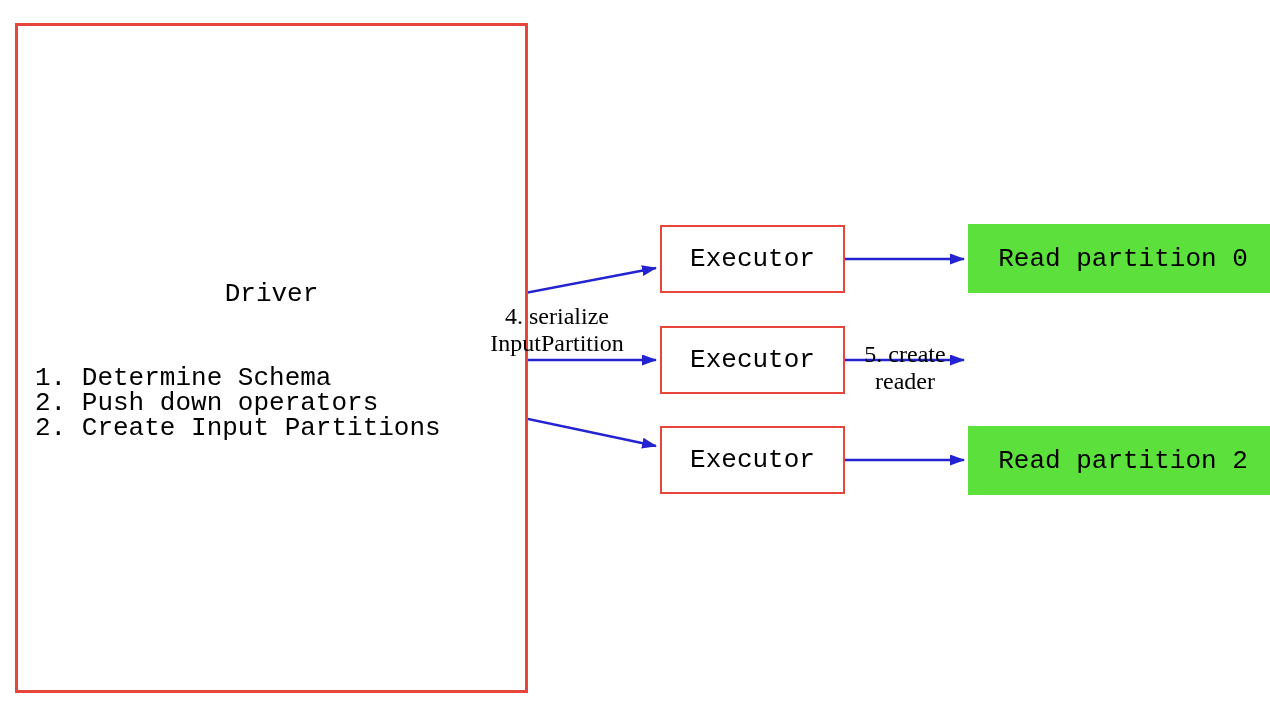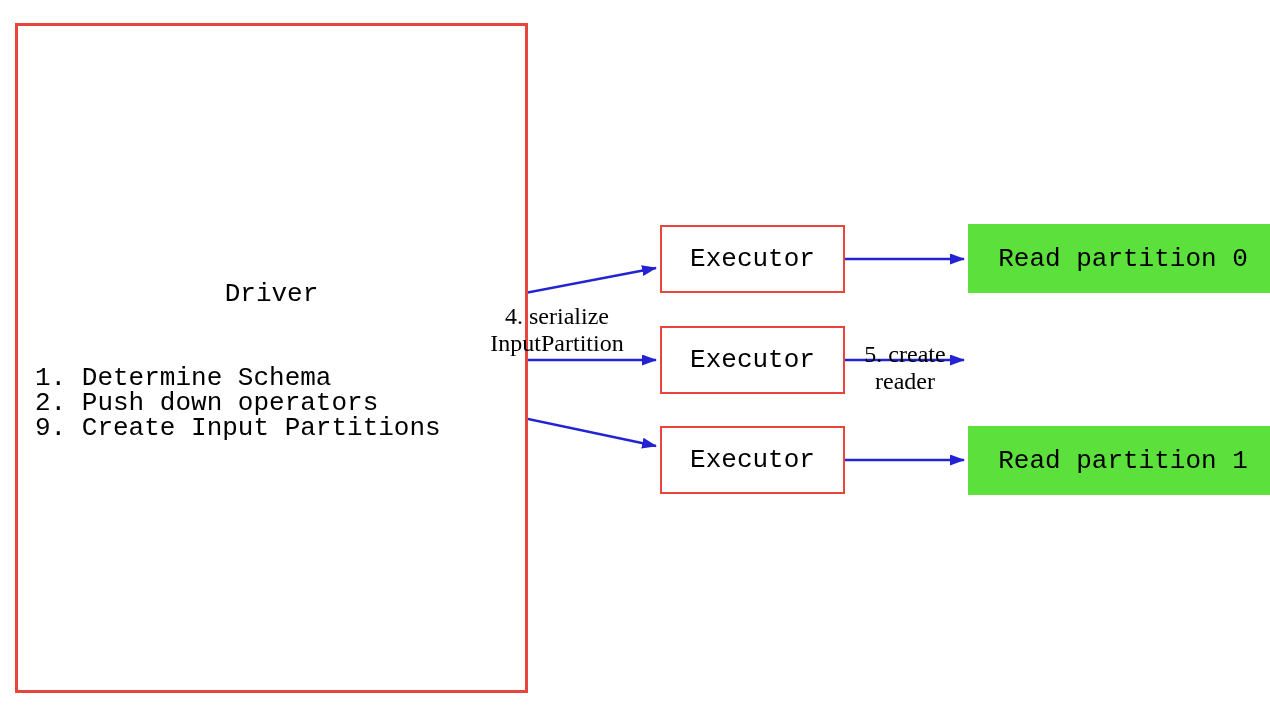"9. Create Input Partitions" div { text: 9 -> 2 }
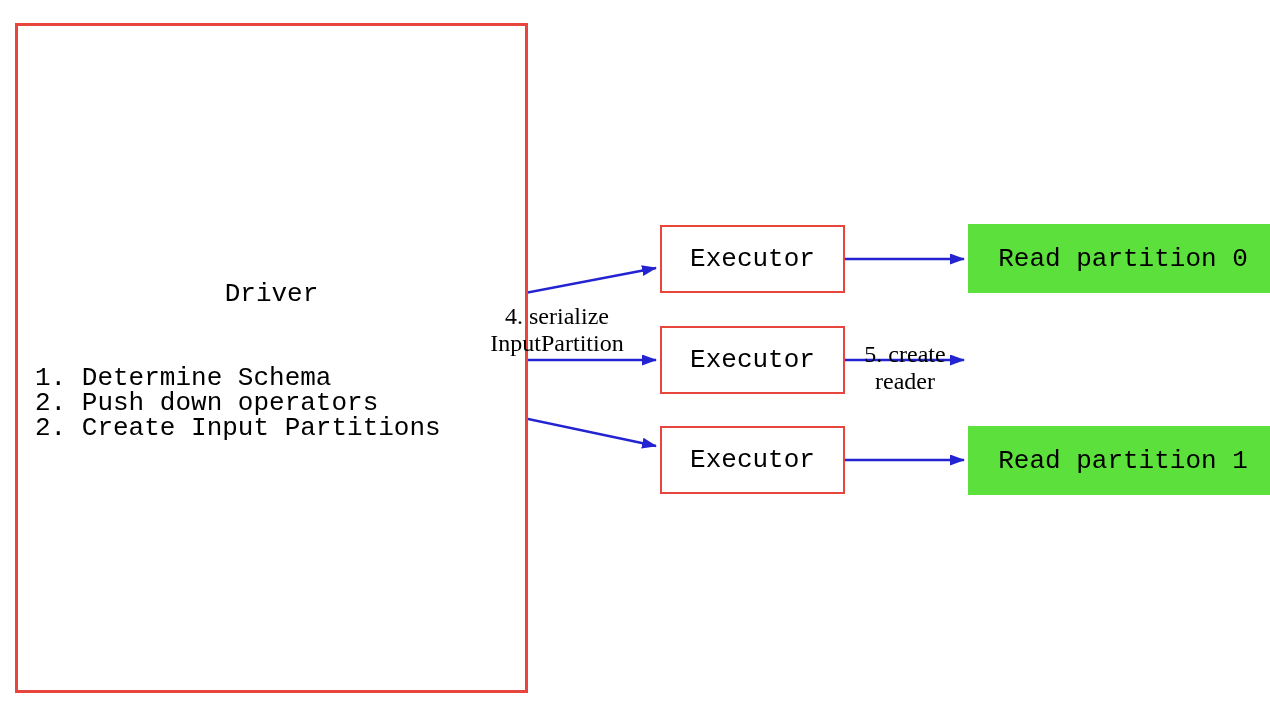"Read partition 1" span { text: 1 -> 2 }
